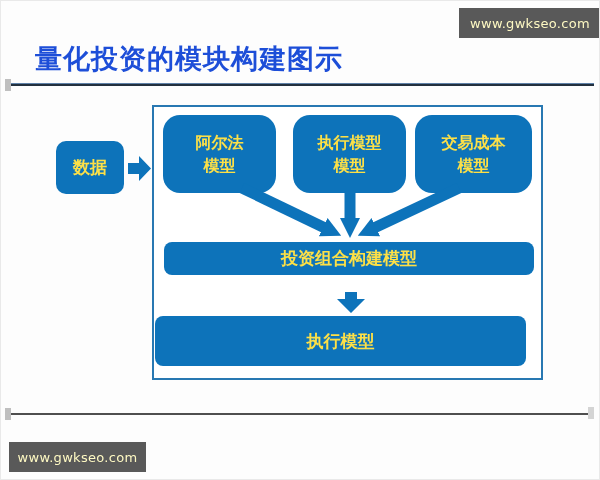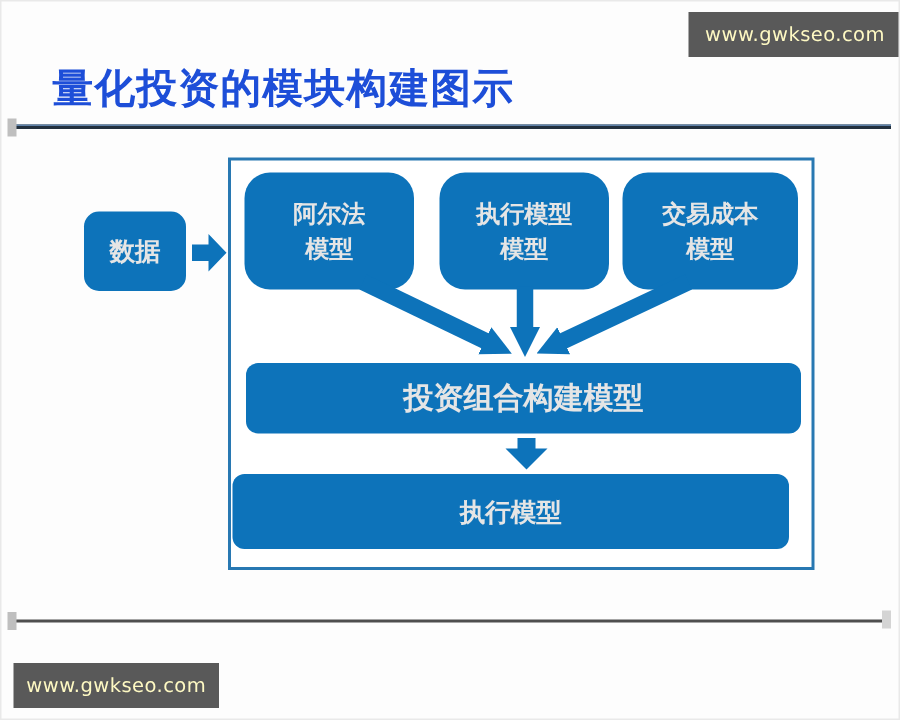"阿尔法" .bluebox { color: #e5e5e5 -> #fde047 }
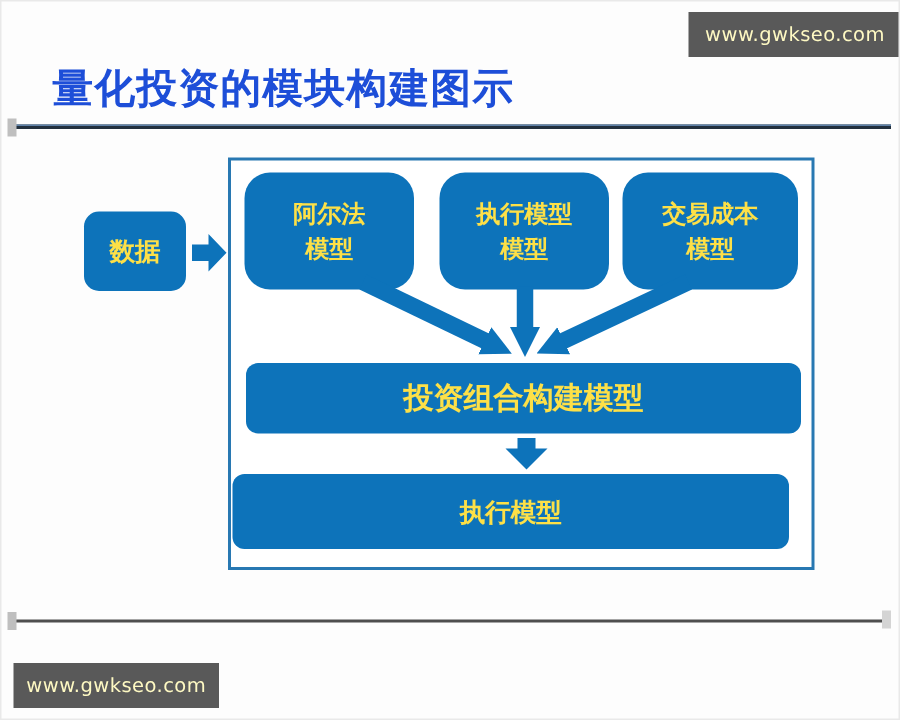"投资组合构建模型" .portfolio-box { font-size: 20px -> 17px; height: 47px -> 33px }
